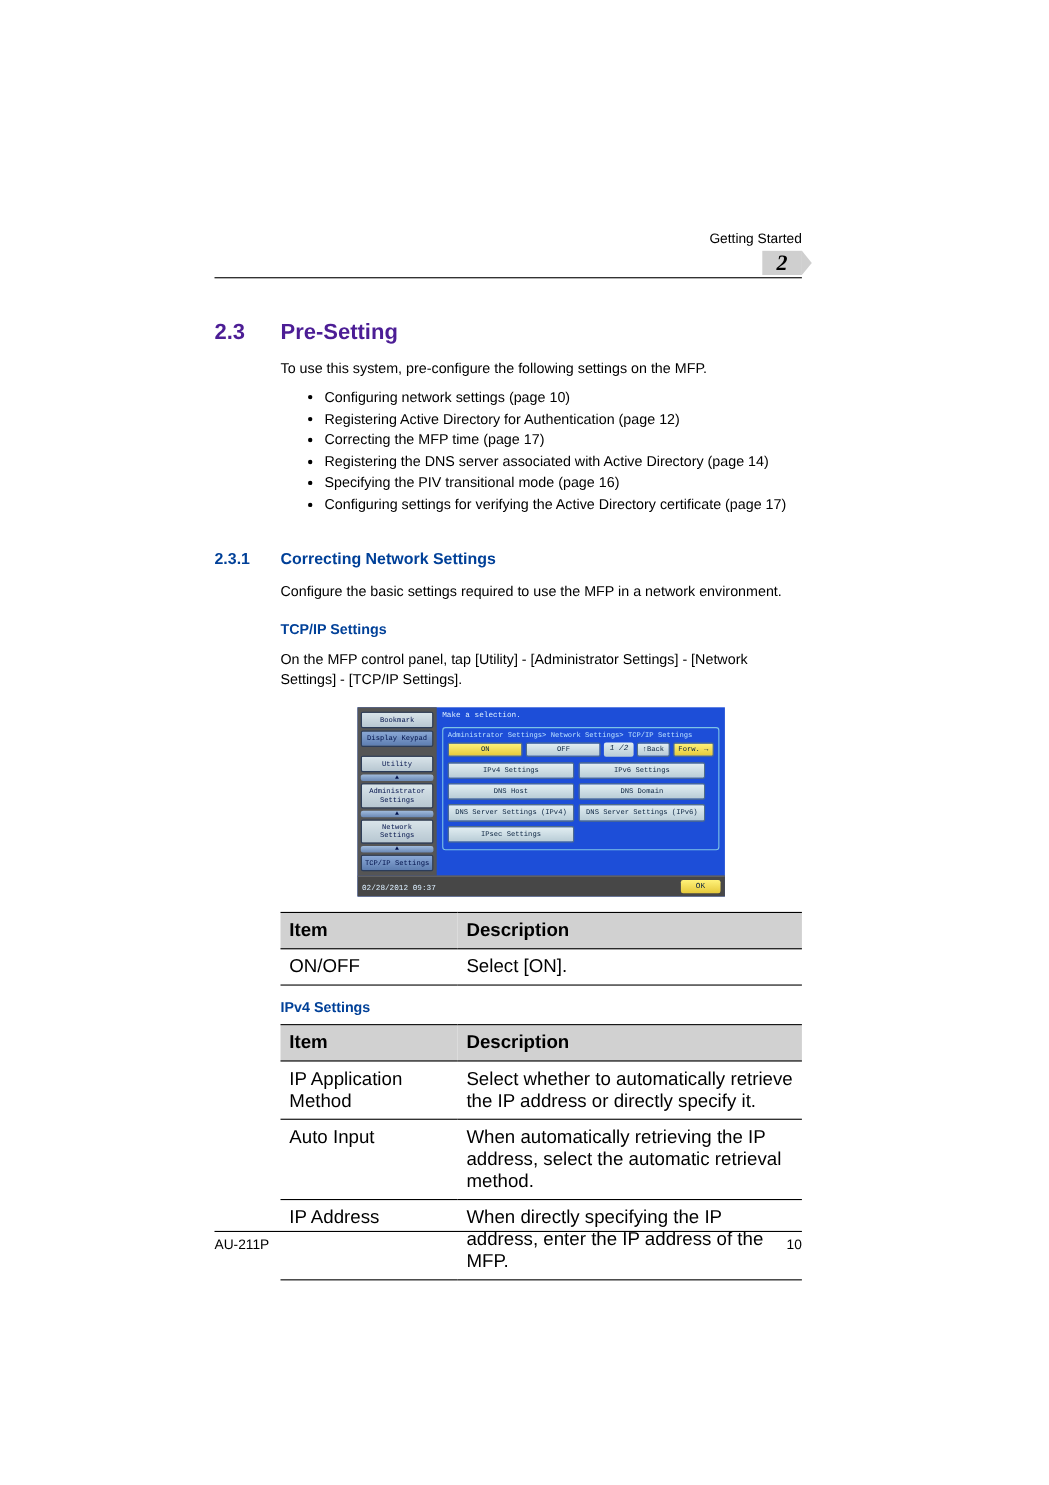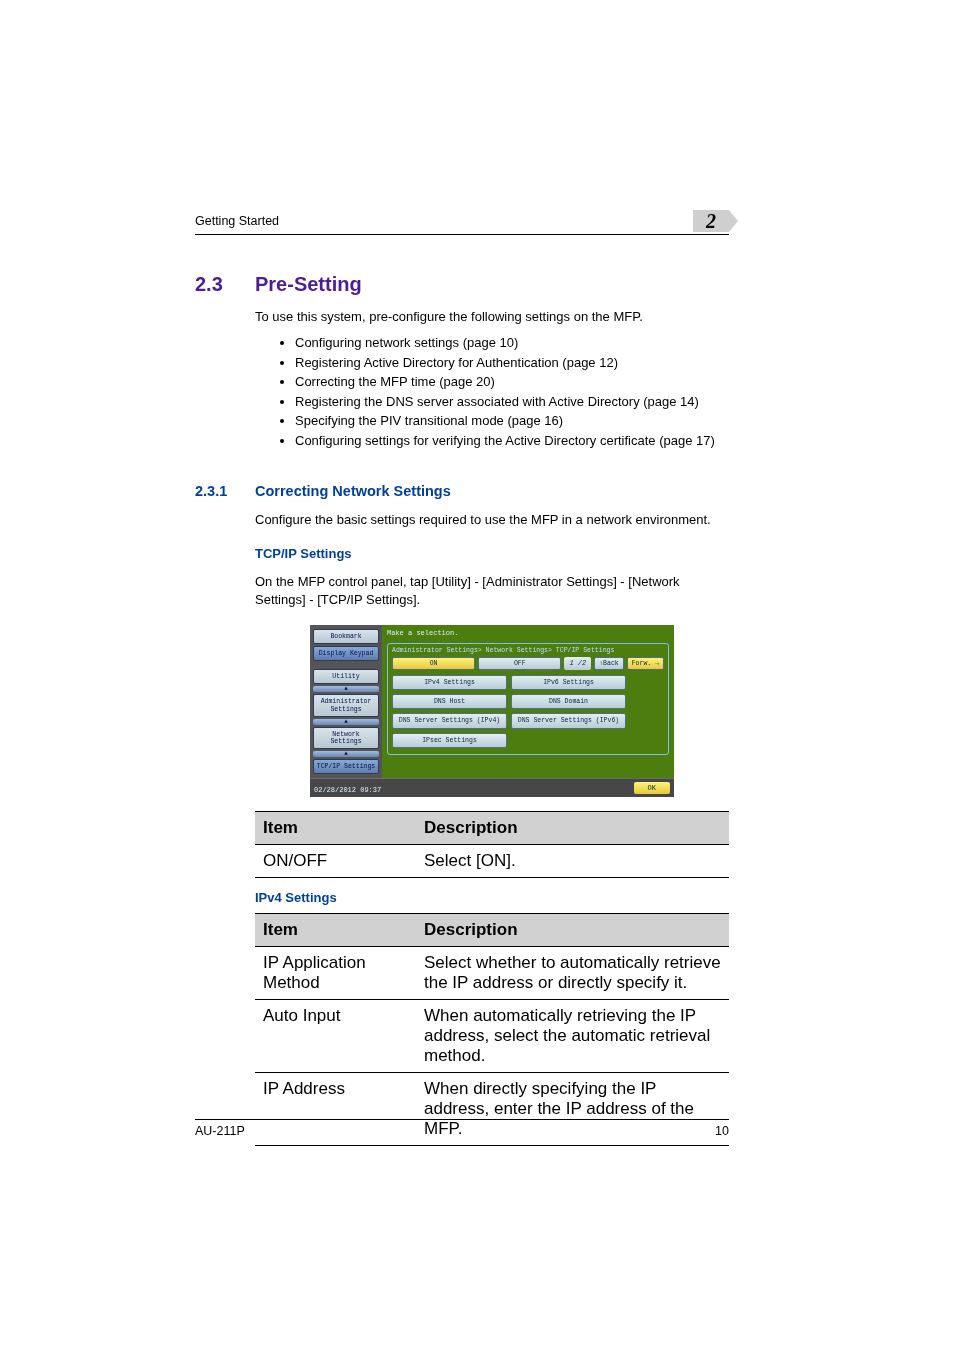"Getting Started" .header-line { flex-direction: none -> column }
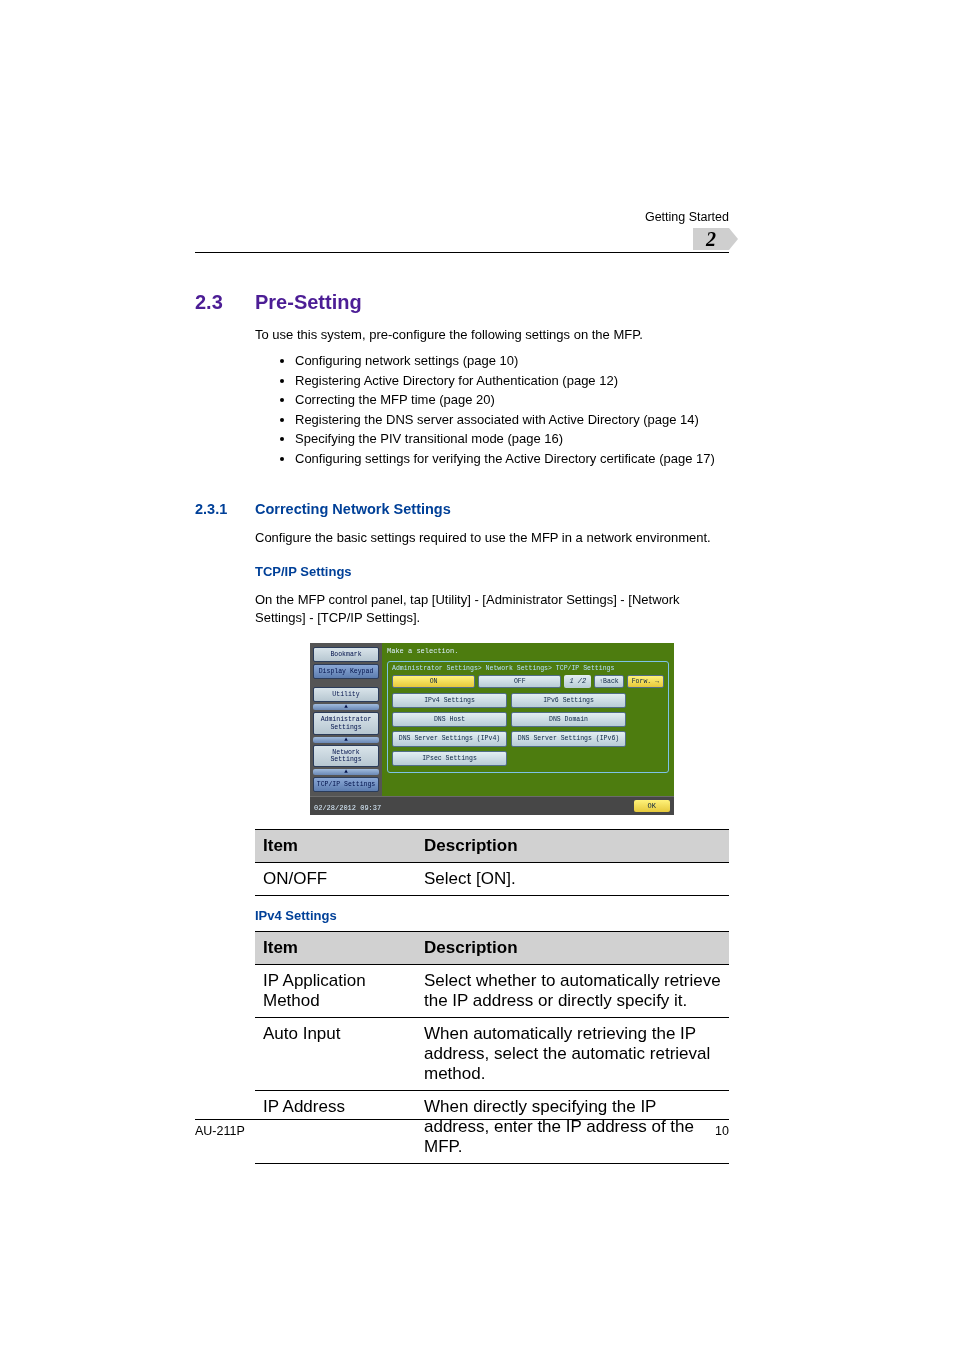"Correcting the MFP time (page" li { text: 20 -> 17 }
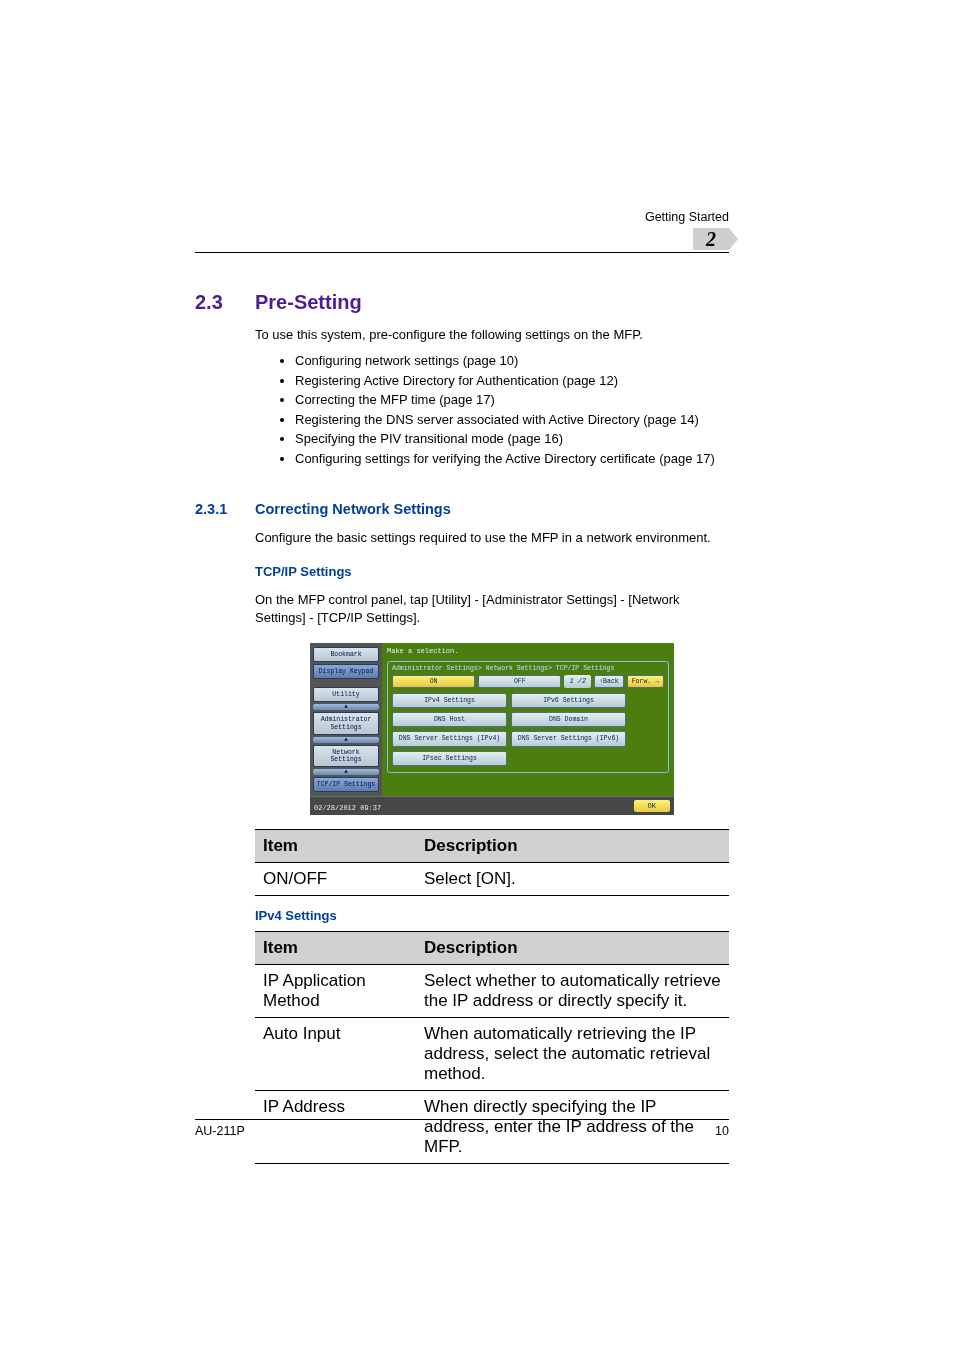"Make a selection." .screenshot { background: #4d7c0f -> #1d4ed8; width: 364px -> 334px }
